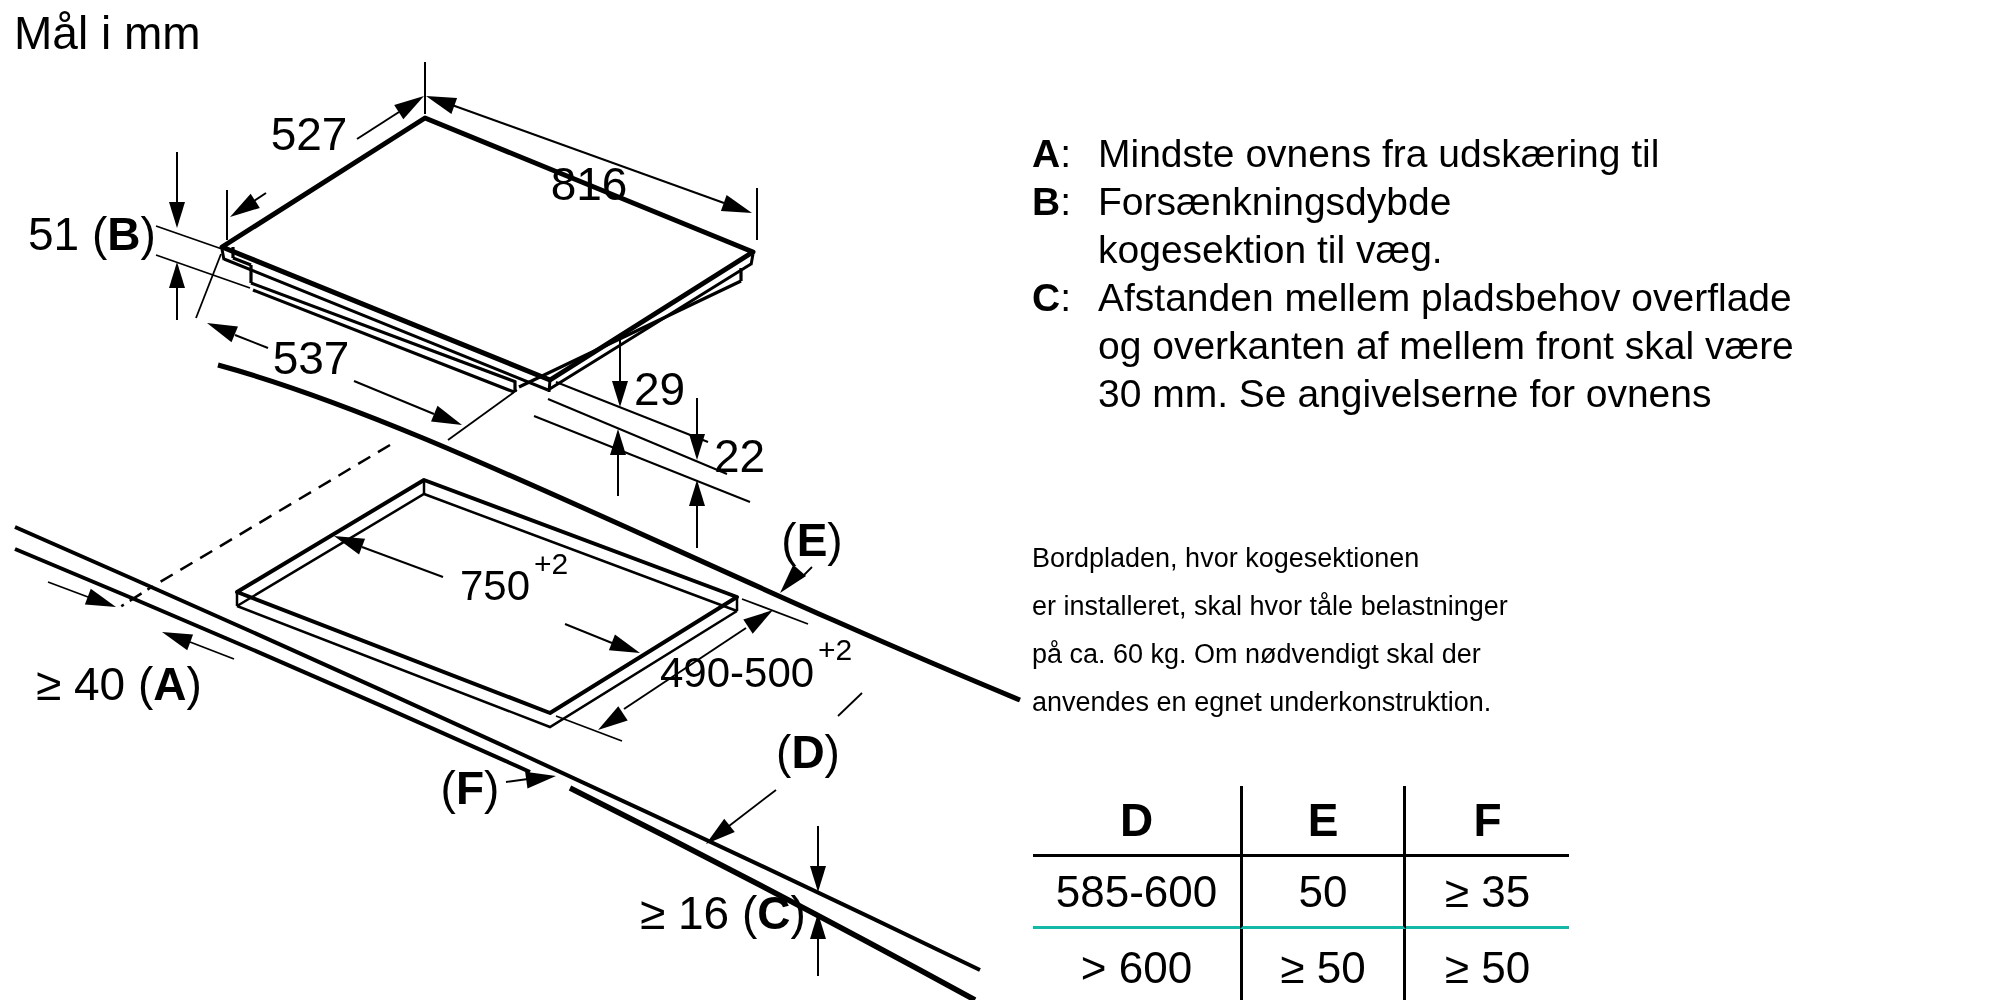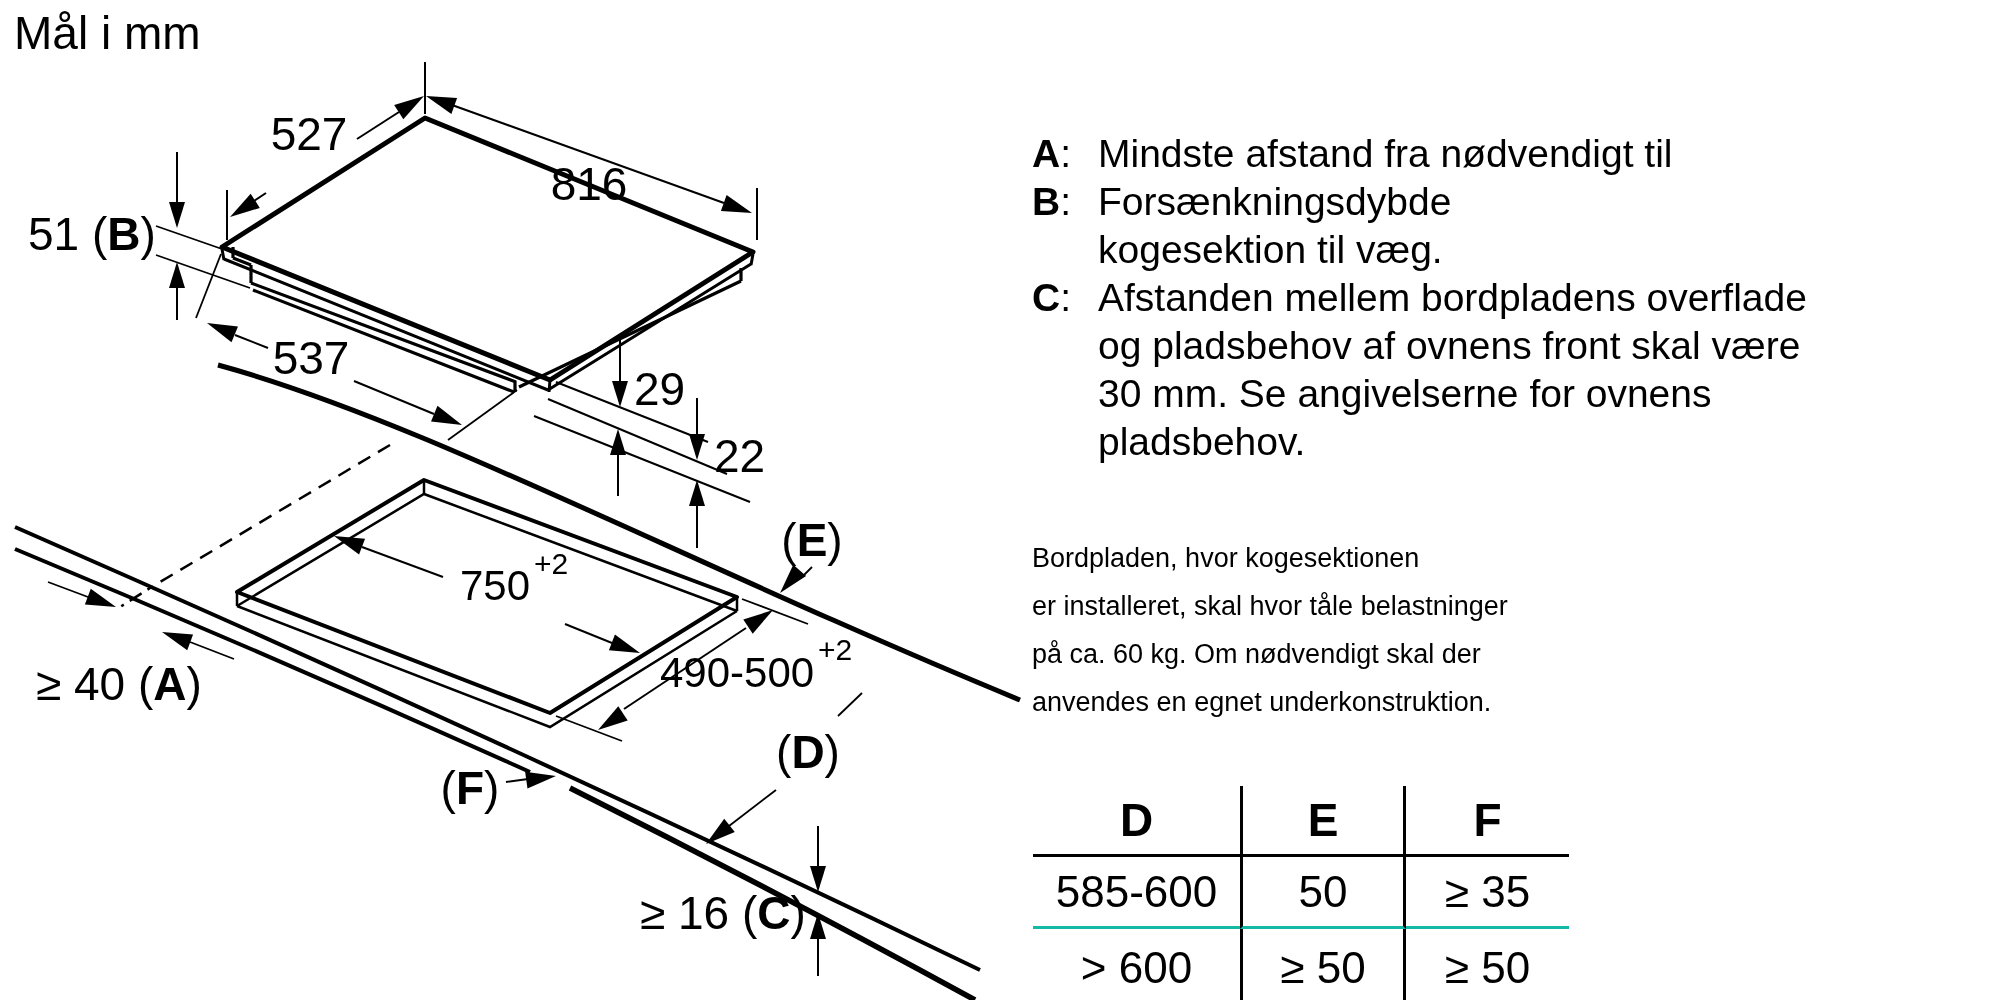"Mindste afstand fra nødvendigt til" span { text: afstand fra nødvendigt -> ovnens fra udskæring }
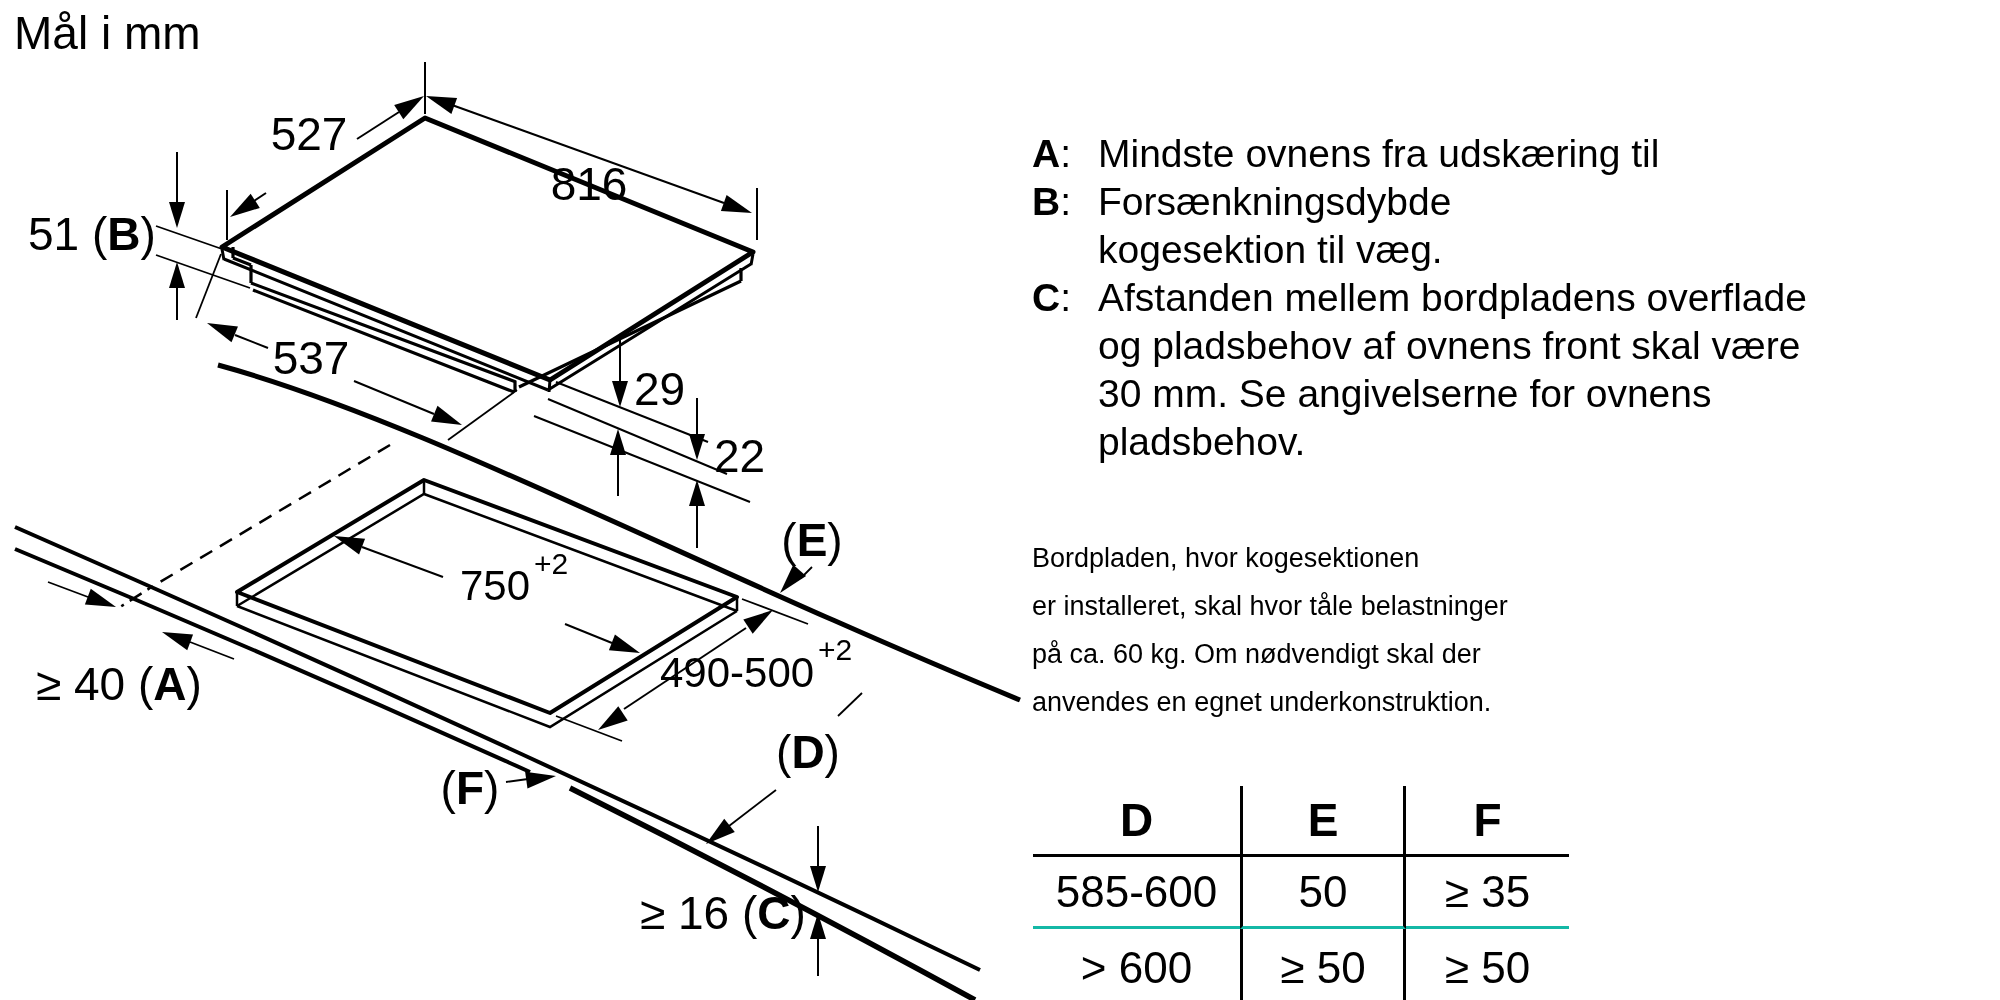"Afstanden mellem bordpladens overflade" span { text: bordpladens -> pladsbehov }
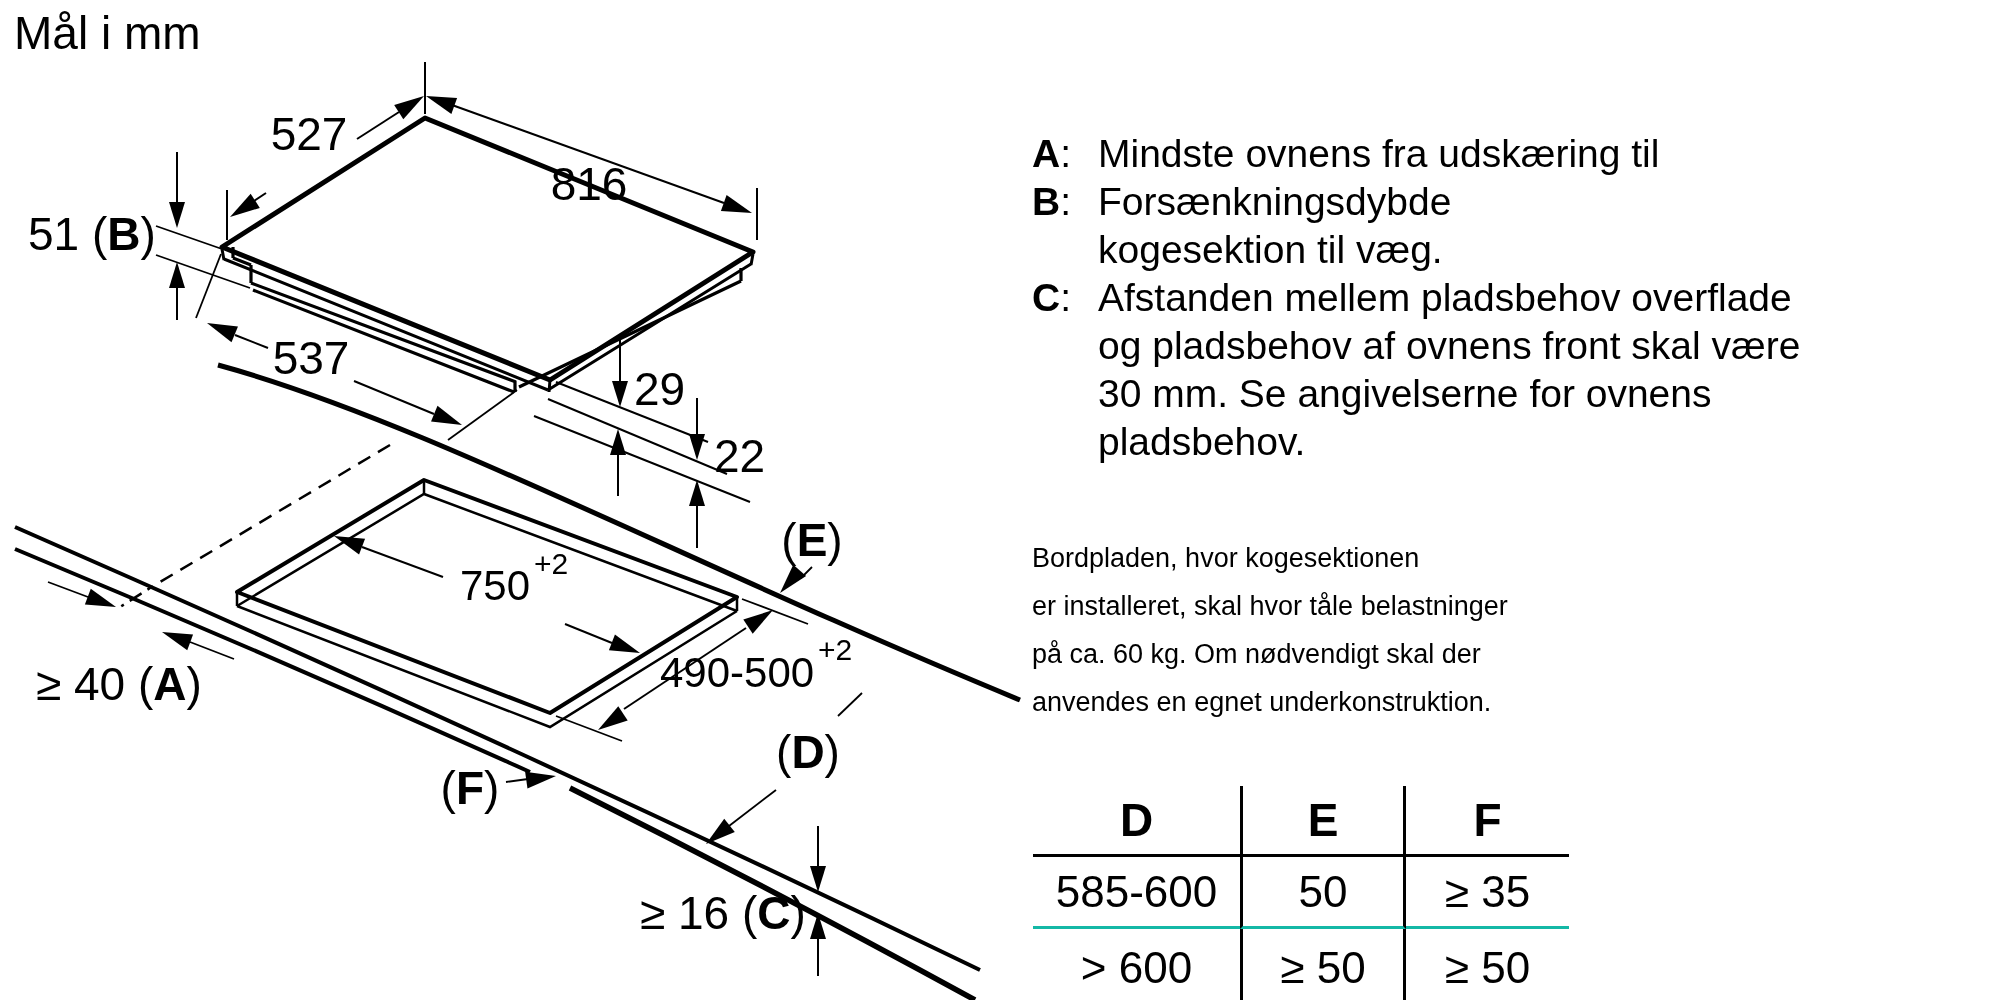"og pladsbehov af ovnens front" span { text: pladsbehov af ovnens -> overkanten af mellem }
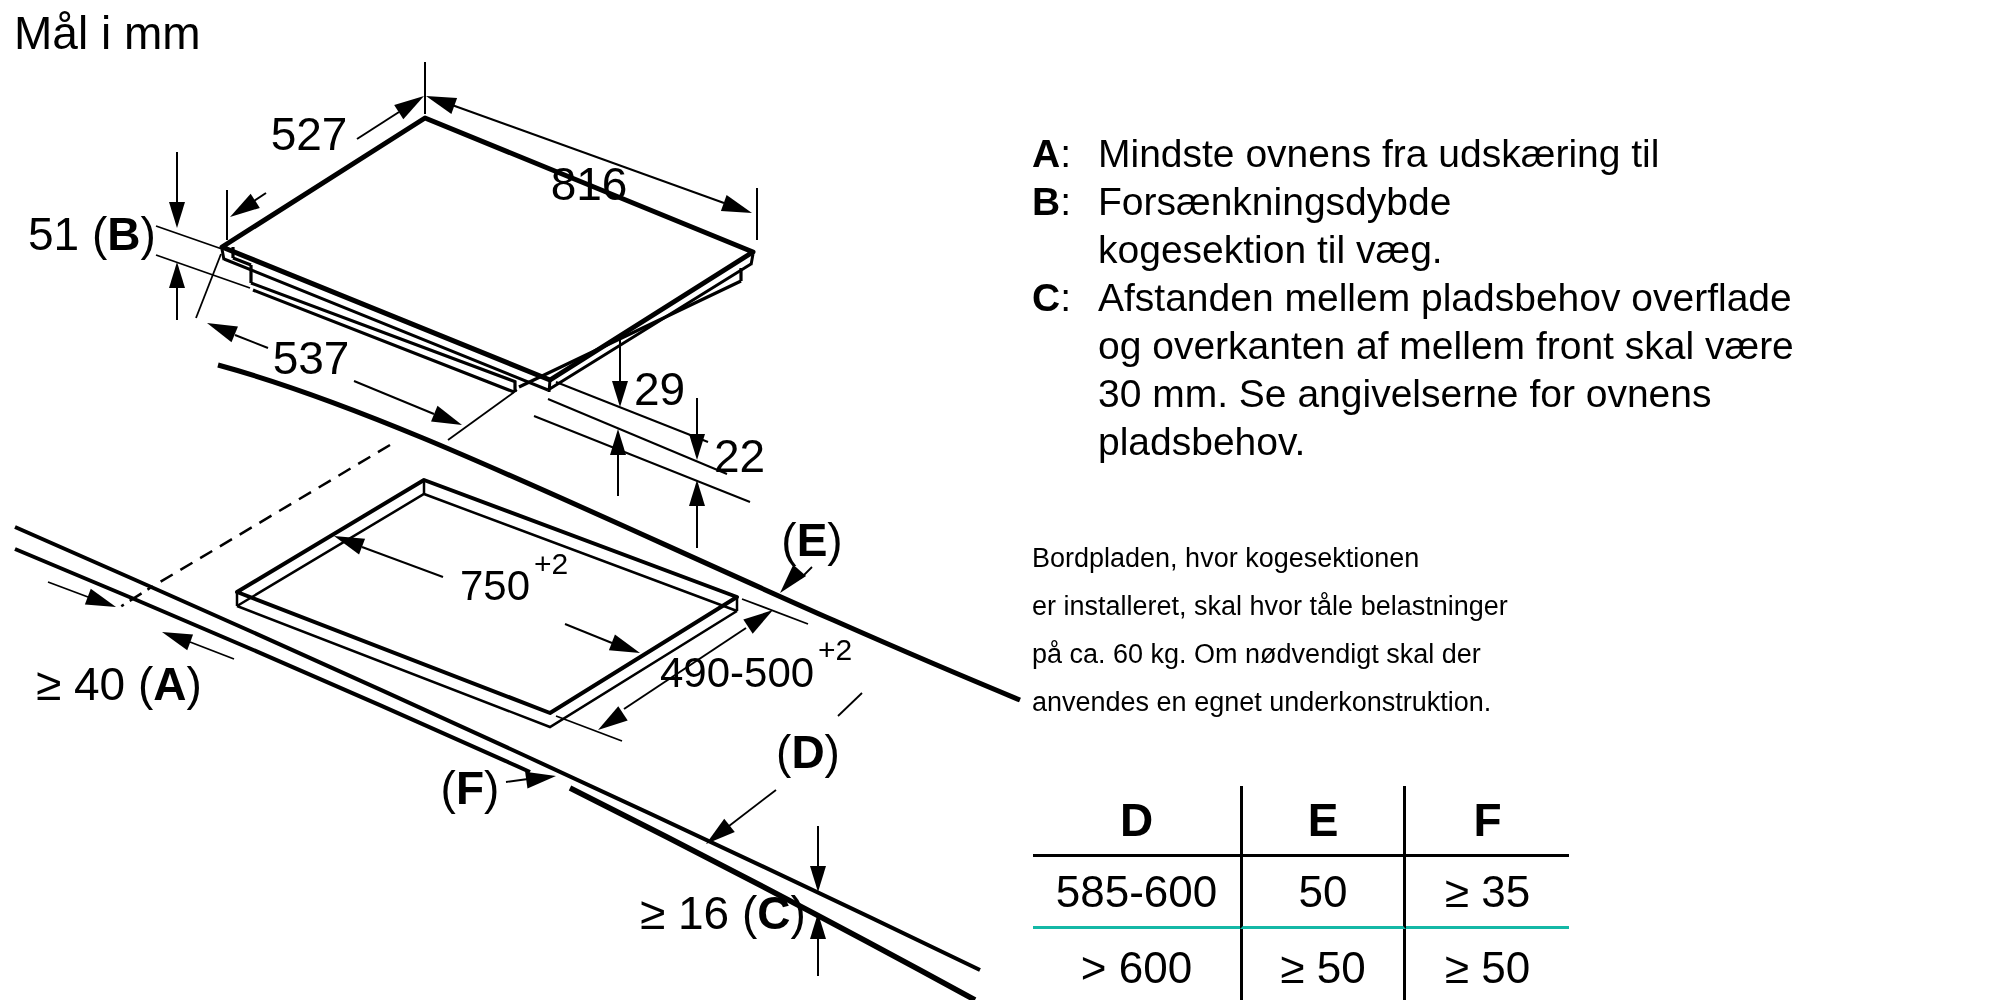"pladsbehov." div.lg-row { html: <div><span>pladsbehov.</span></div> -> none }
